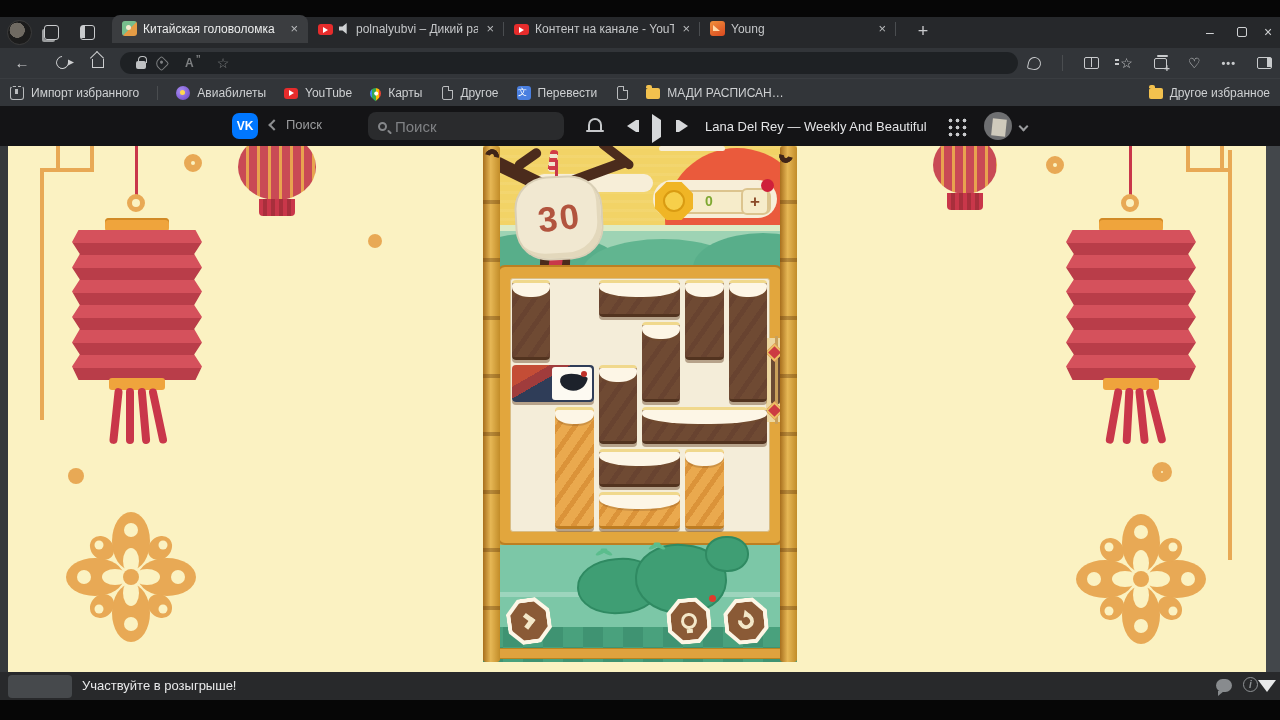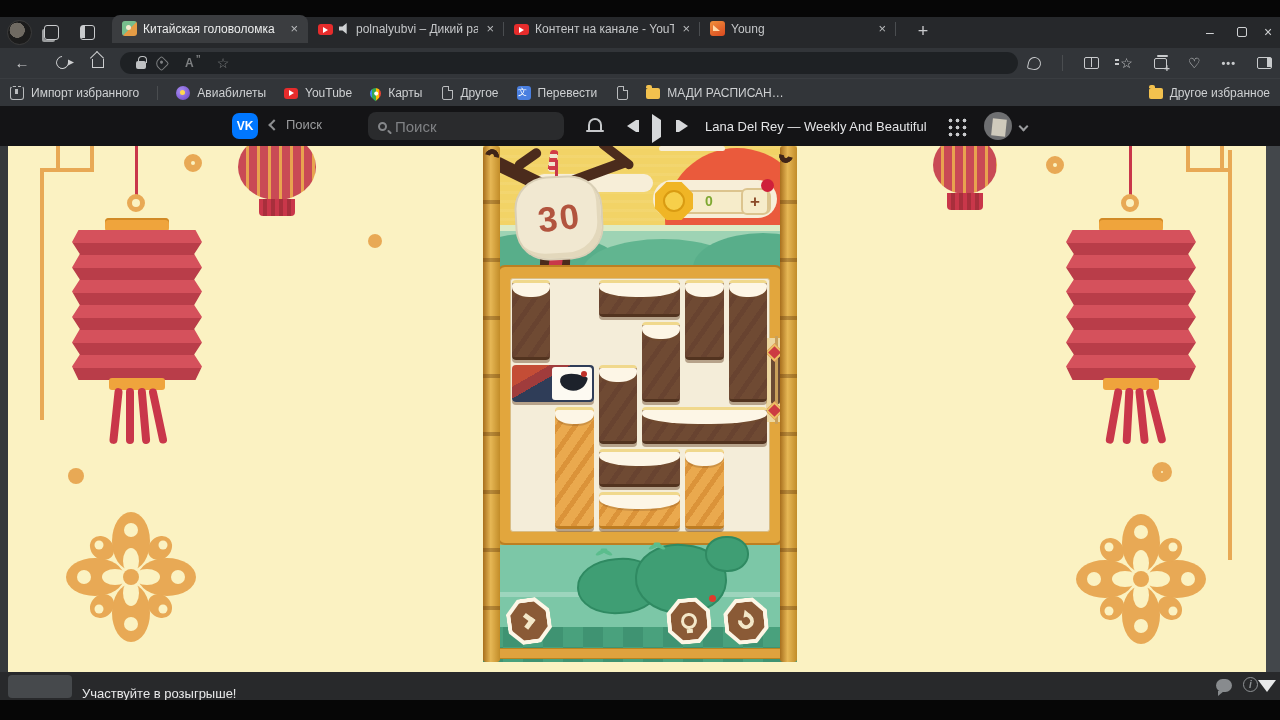"Участвуйте в розыгрыше!" .bb-text { margin-top: 8px -> none }
